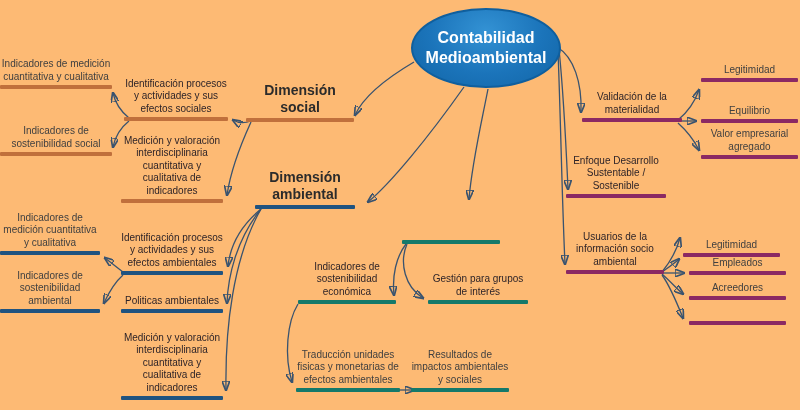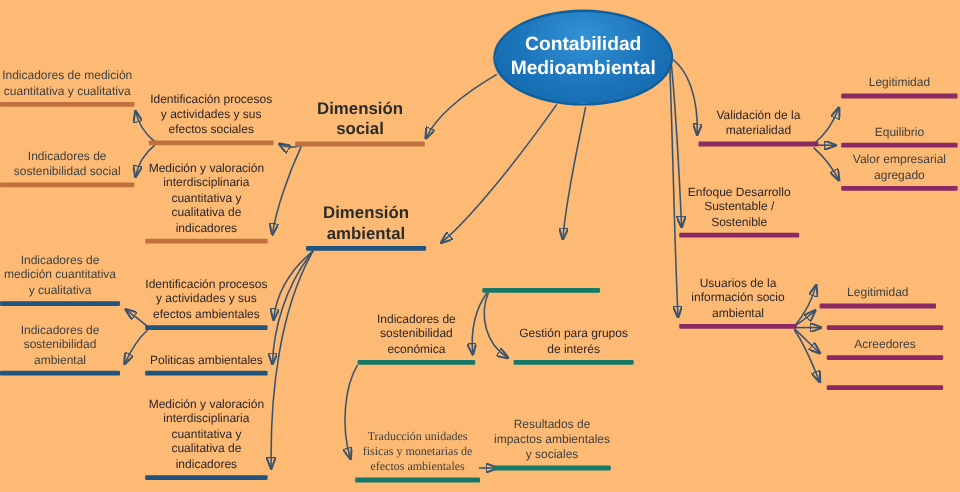"Empleados" div.lbl { html: none -> <div>Empleados</div> }
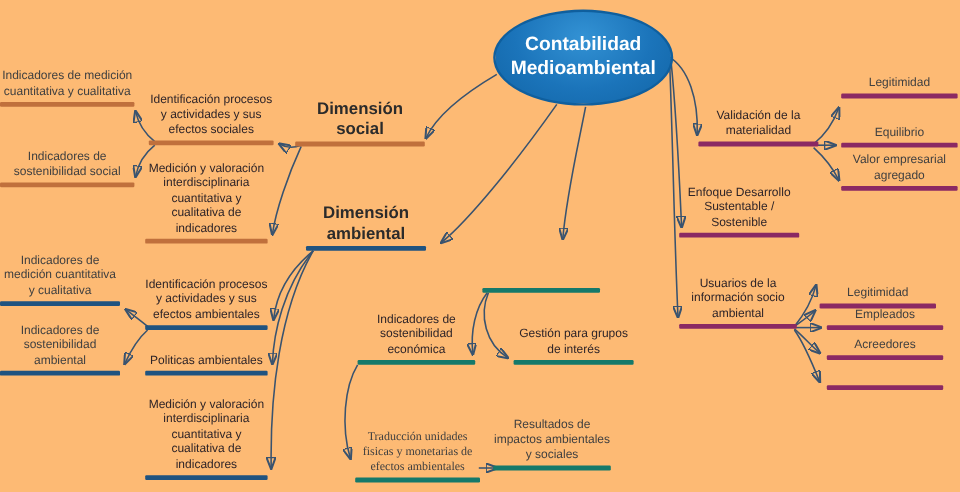"Traducción unidades fisicas y monetarias" div.node { bottom: 8px -> 18px; font-family: Liberation Serif, serif -> none }
